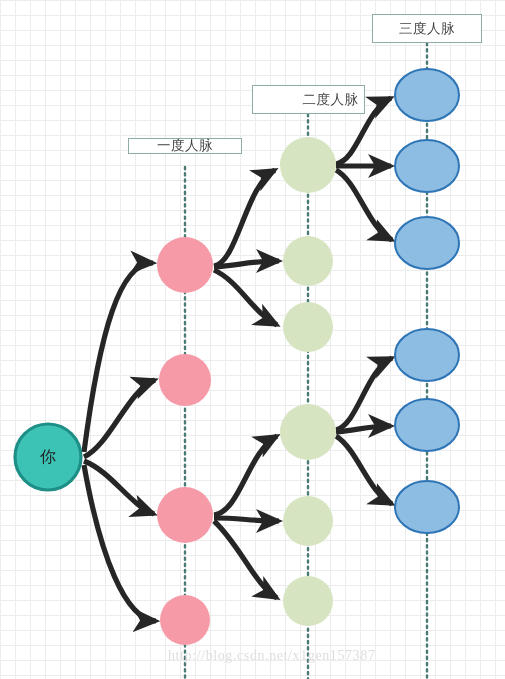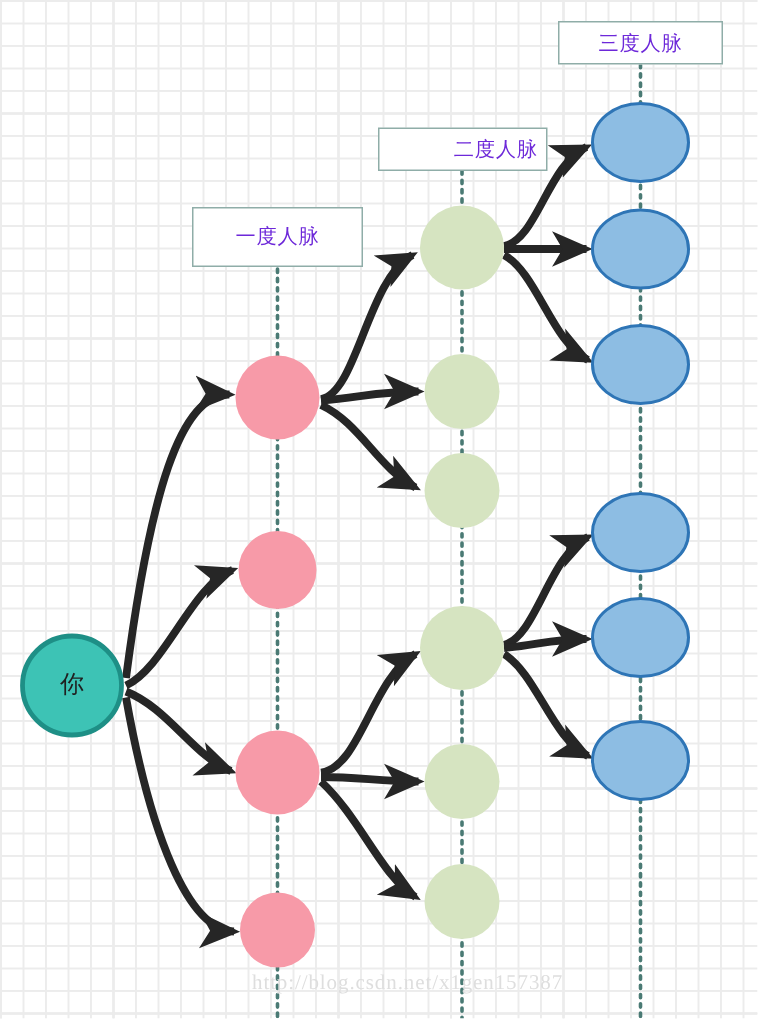"三度人脉" .lane-label { color: #6d28d9 -> #404040 }
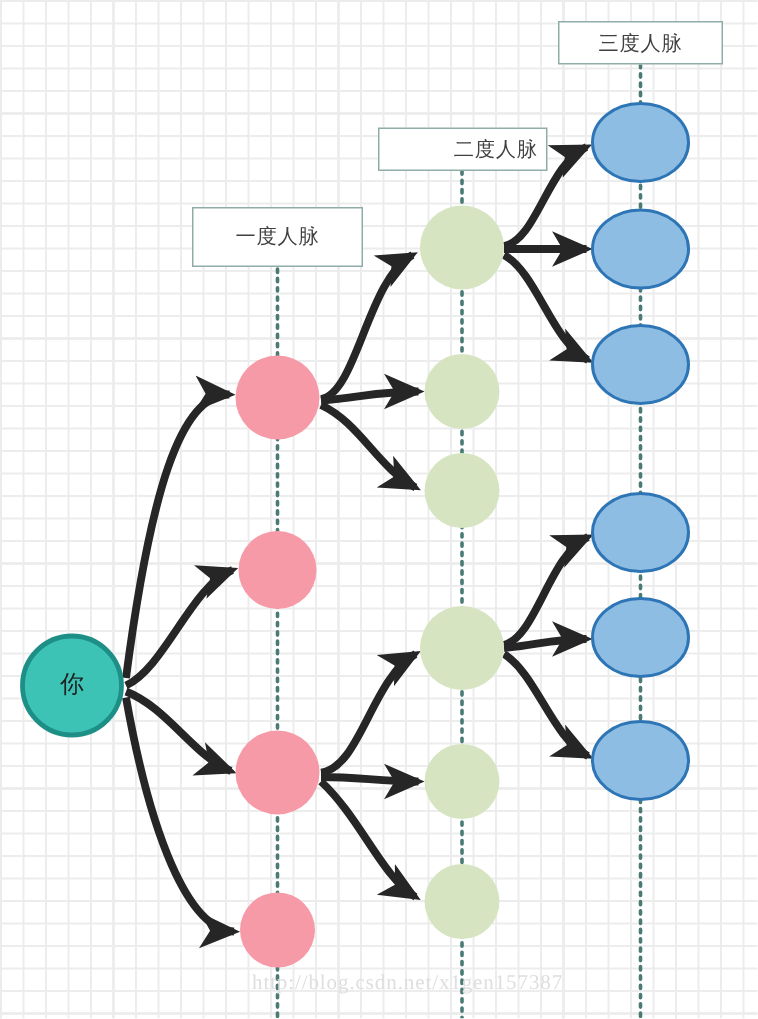"一度人脉" div.lane-label { height: 40px -> 16px }
